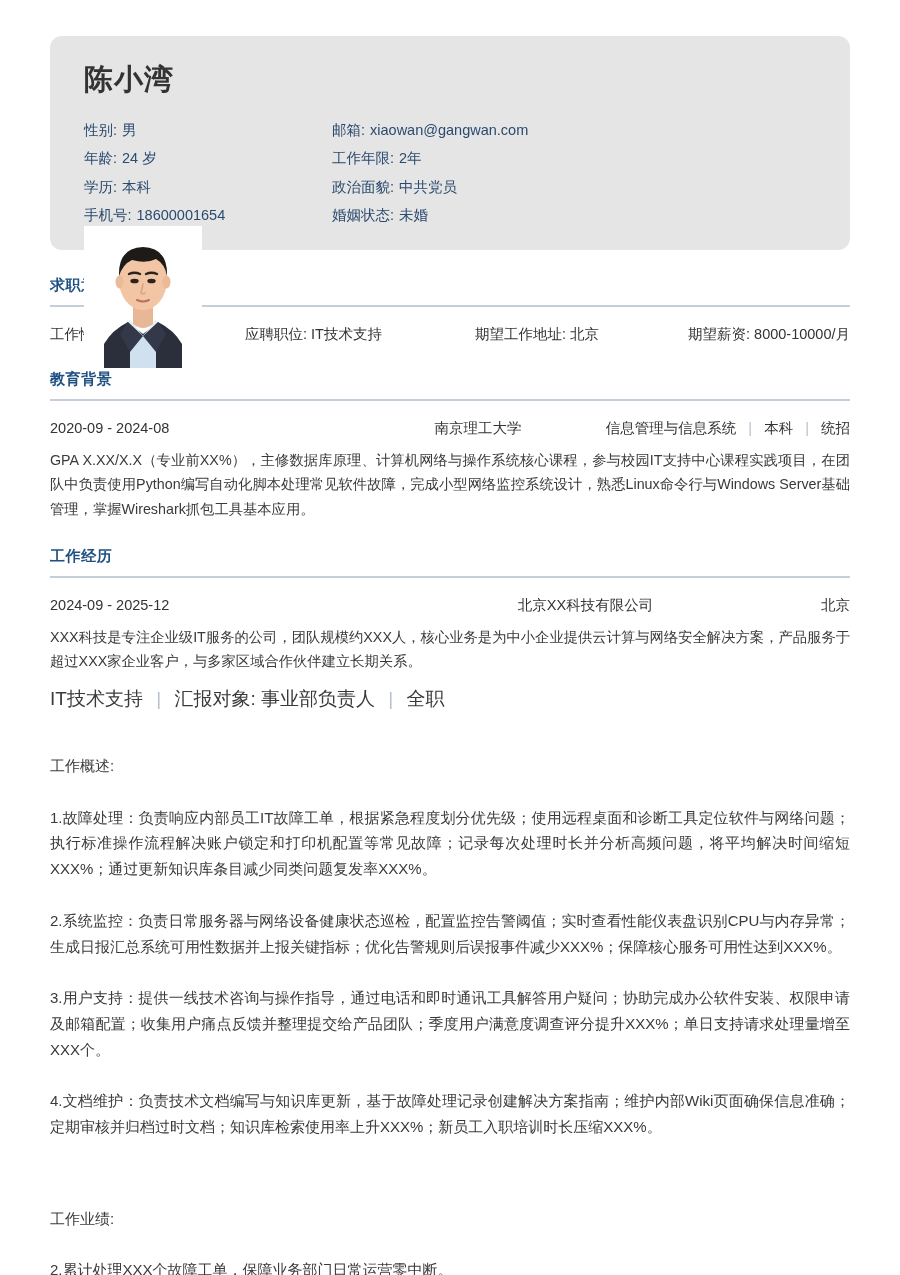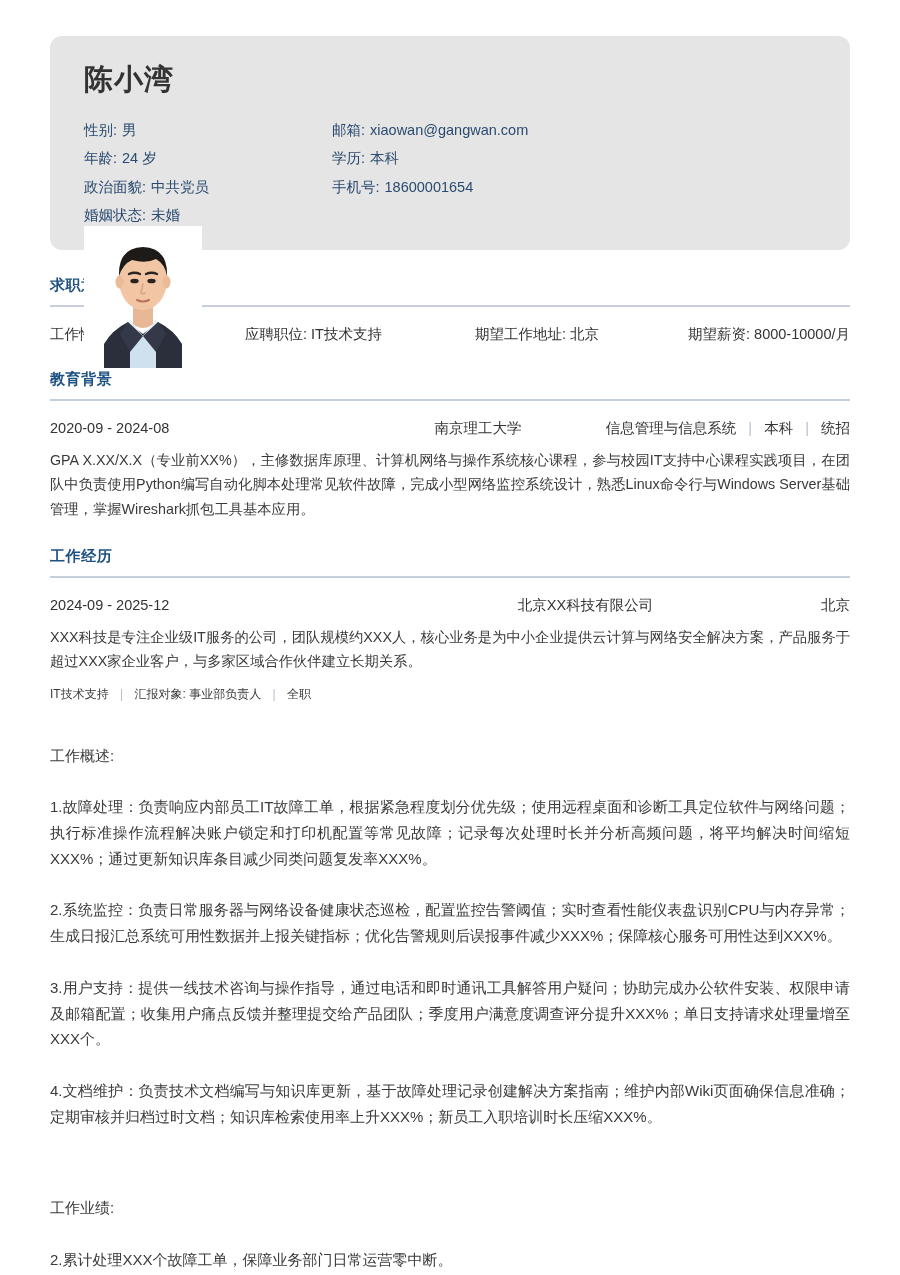"工作年限: 2年" div.info-item { html: none -> <div> <span>工作年限:</span><span>2年</span> </div> }
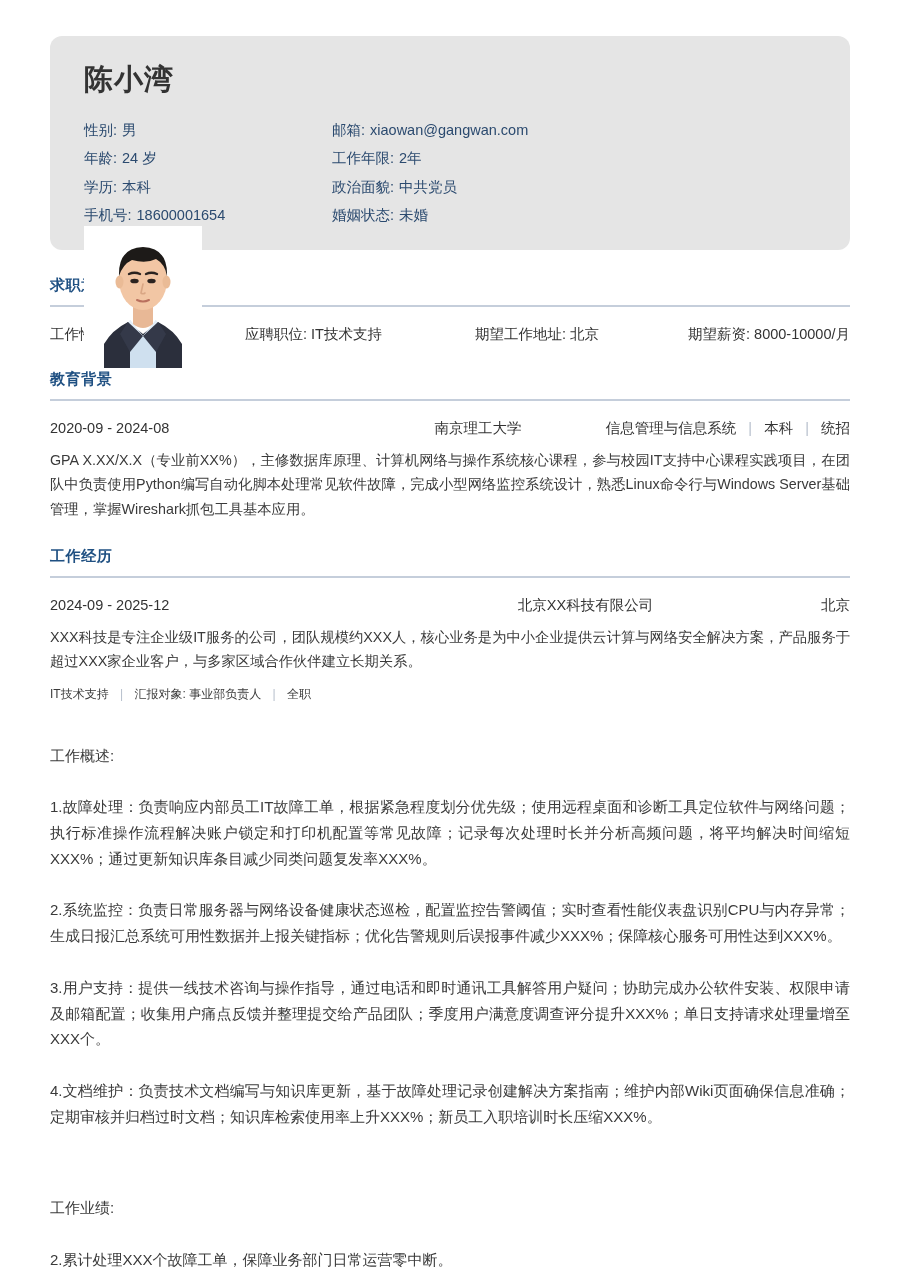"IT技术支持 | 汇报对象: 事业部负责人 |" .meta-line { font-size: 12px -> 19px }
